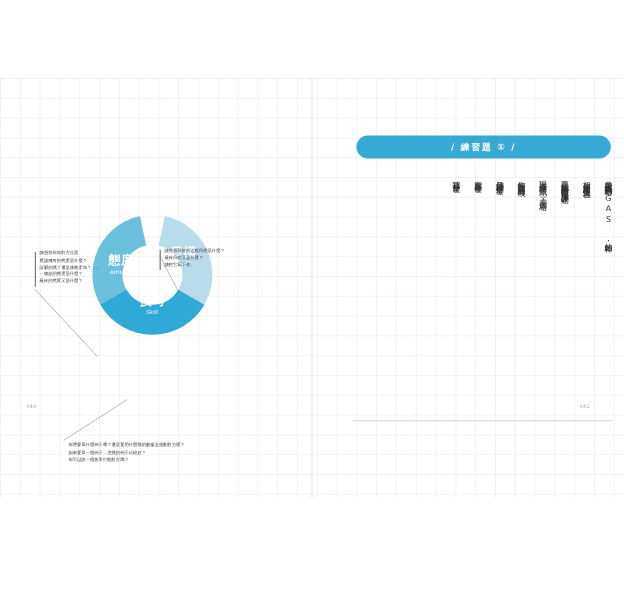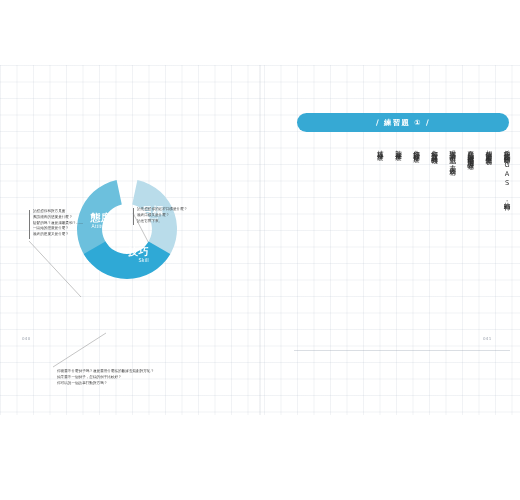"技巧" #lbl-skill { text-align: right -> none }
